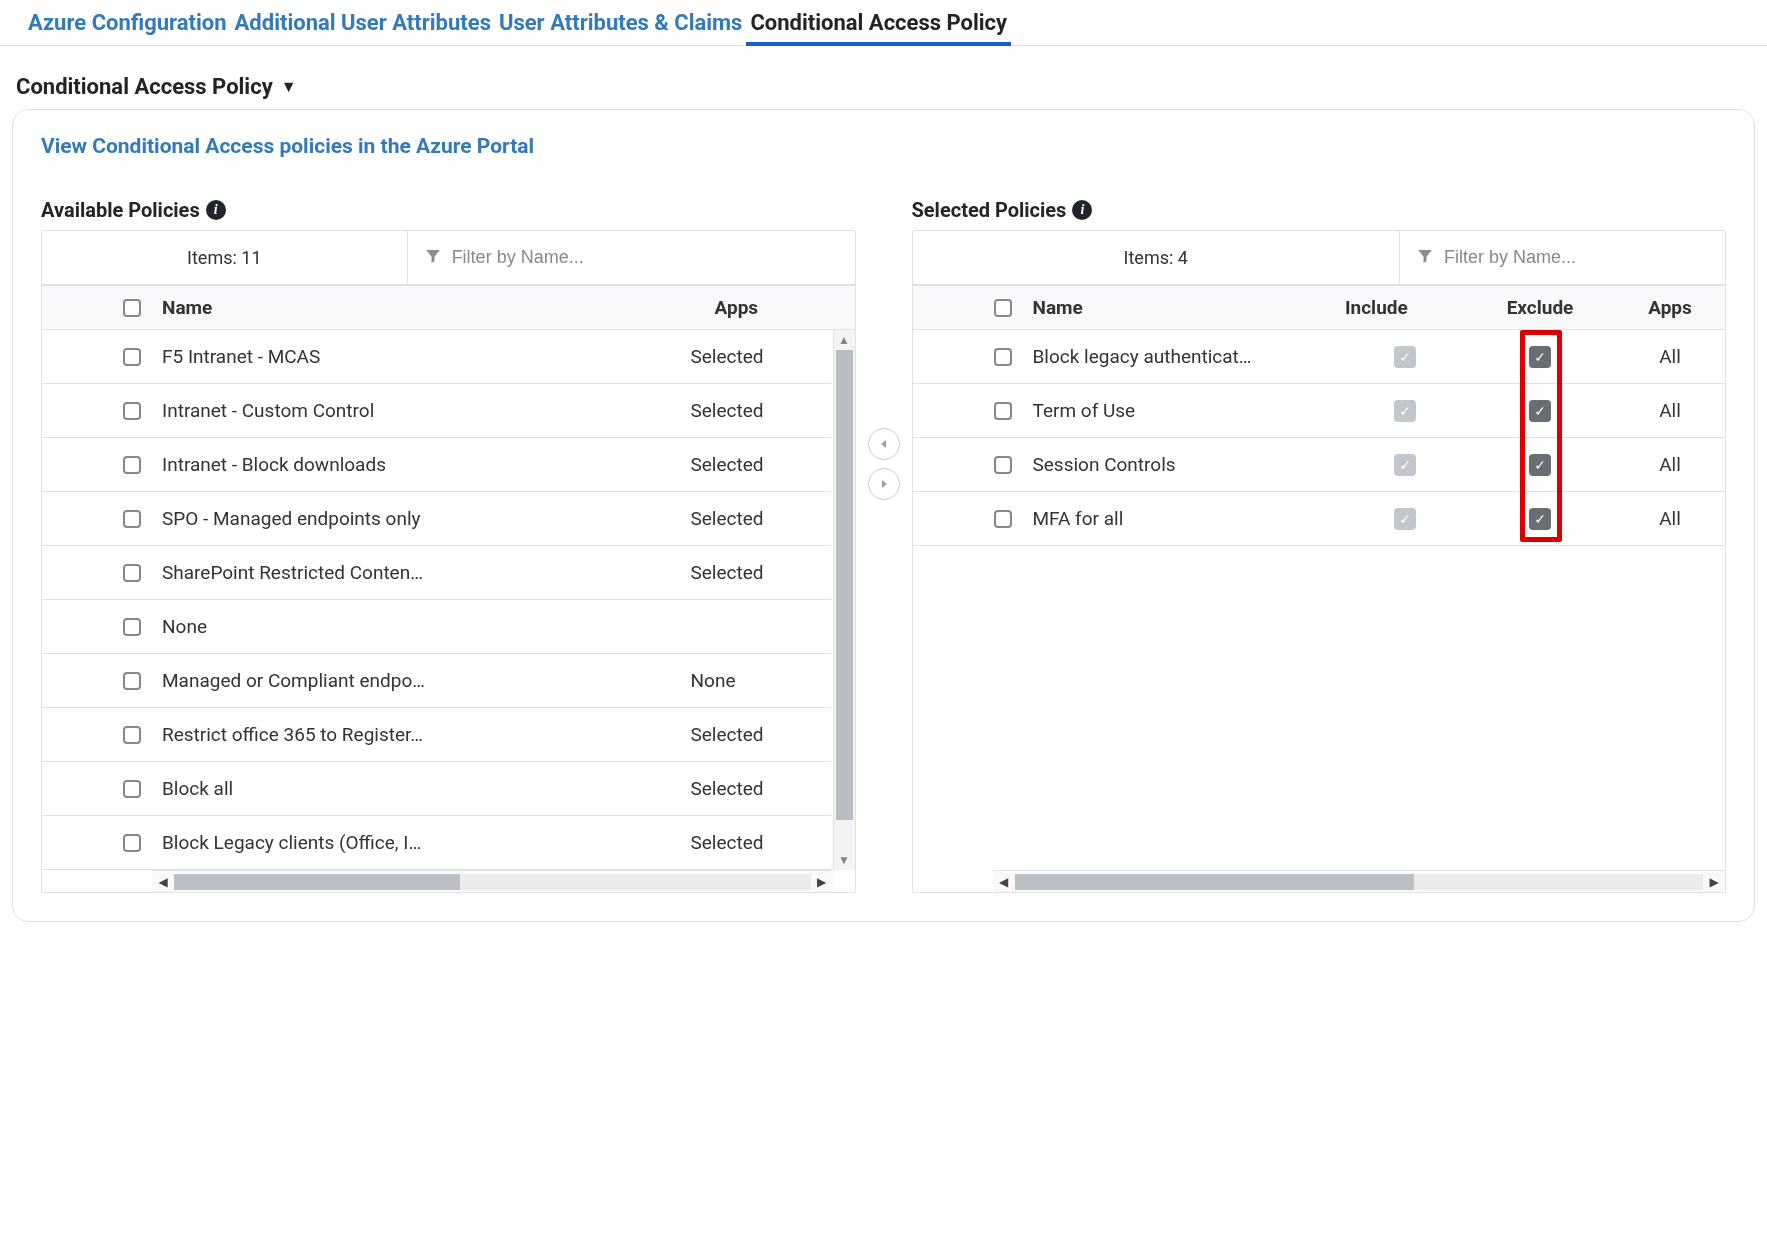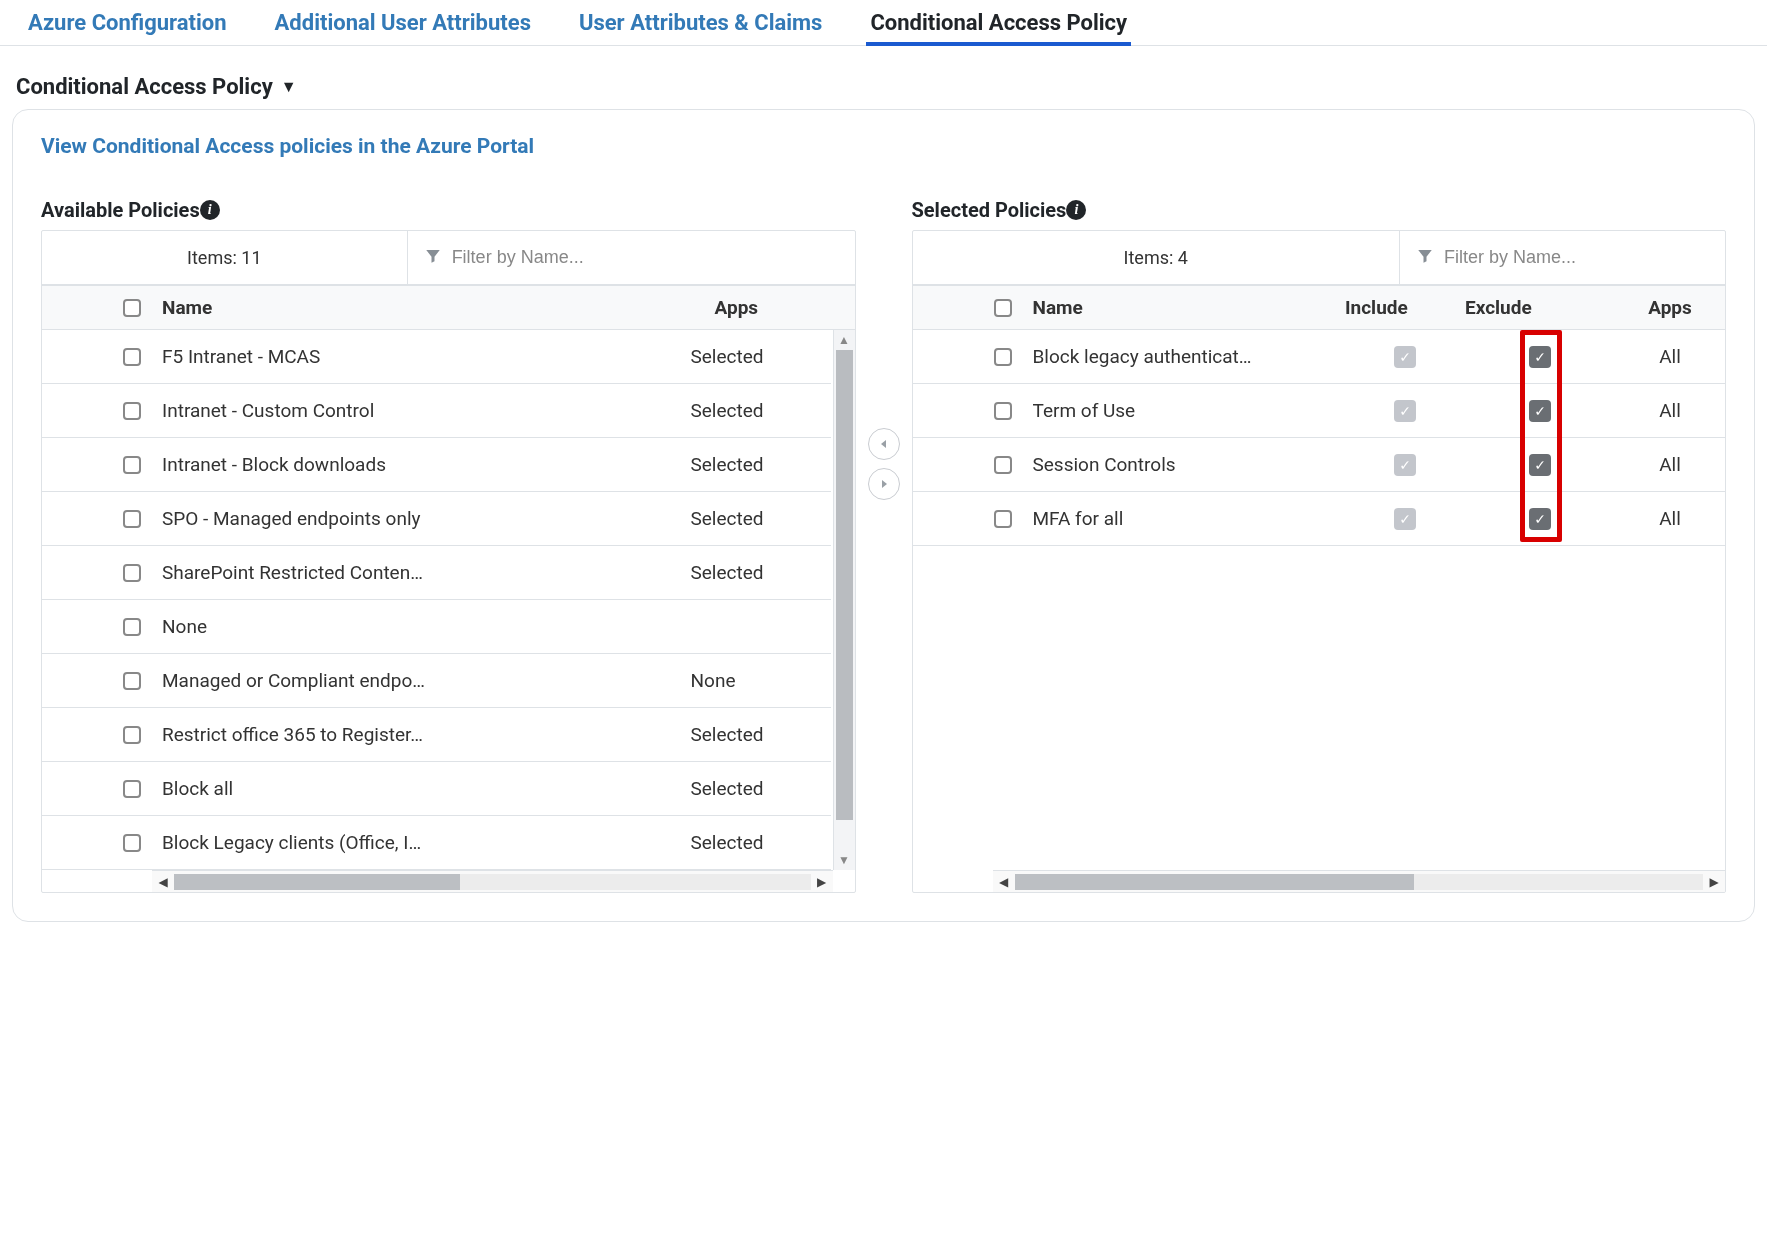"Azure Configuration" .tabs { gap: 40px -> none }
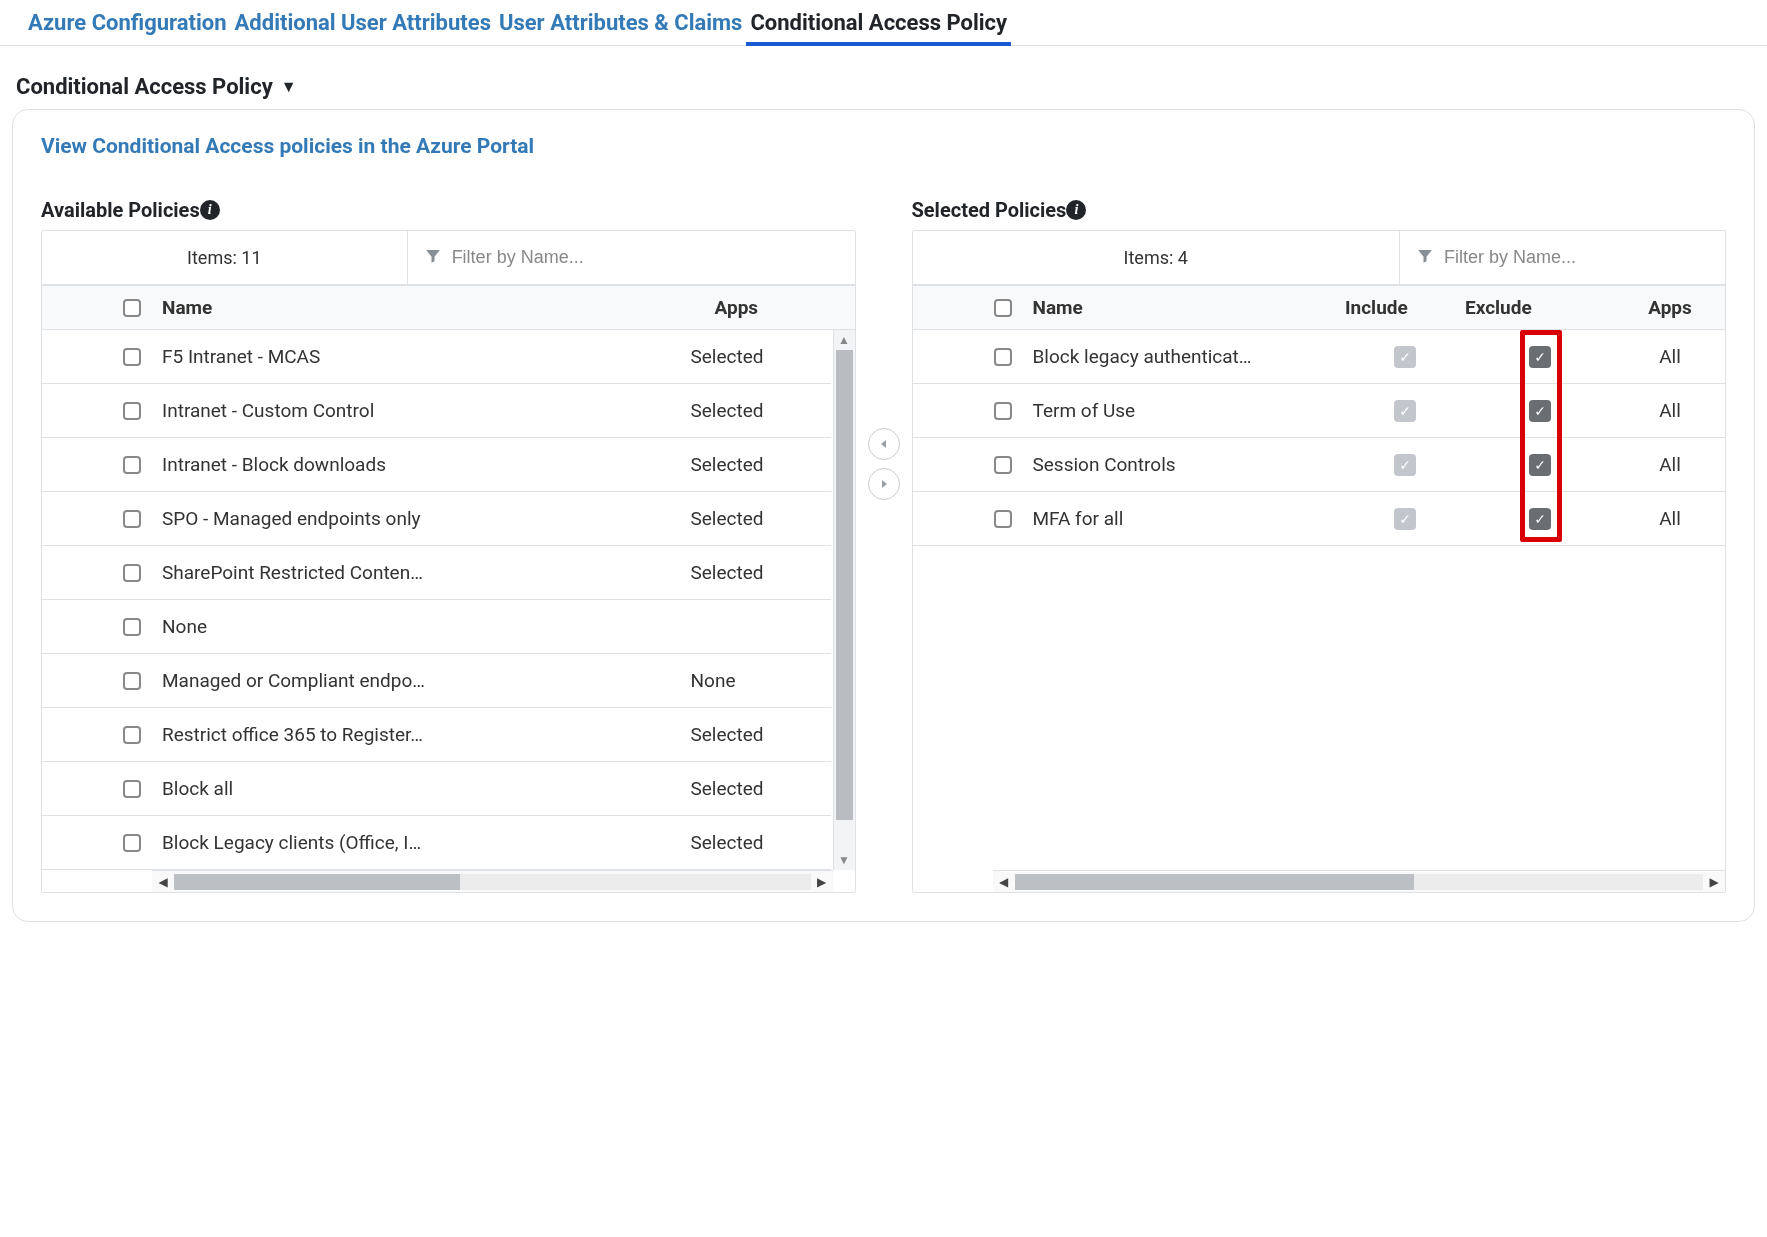"Available Policies" .col-title { gap: 0 -> 6px }
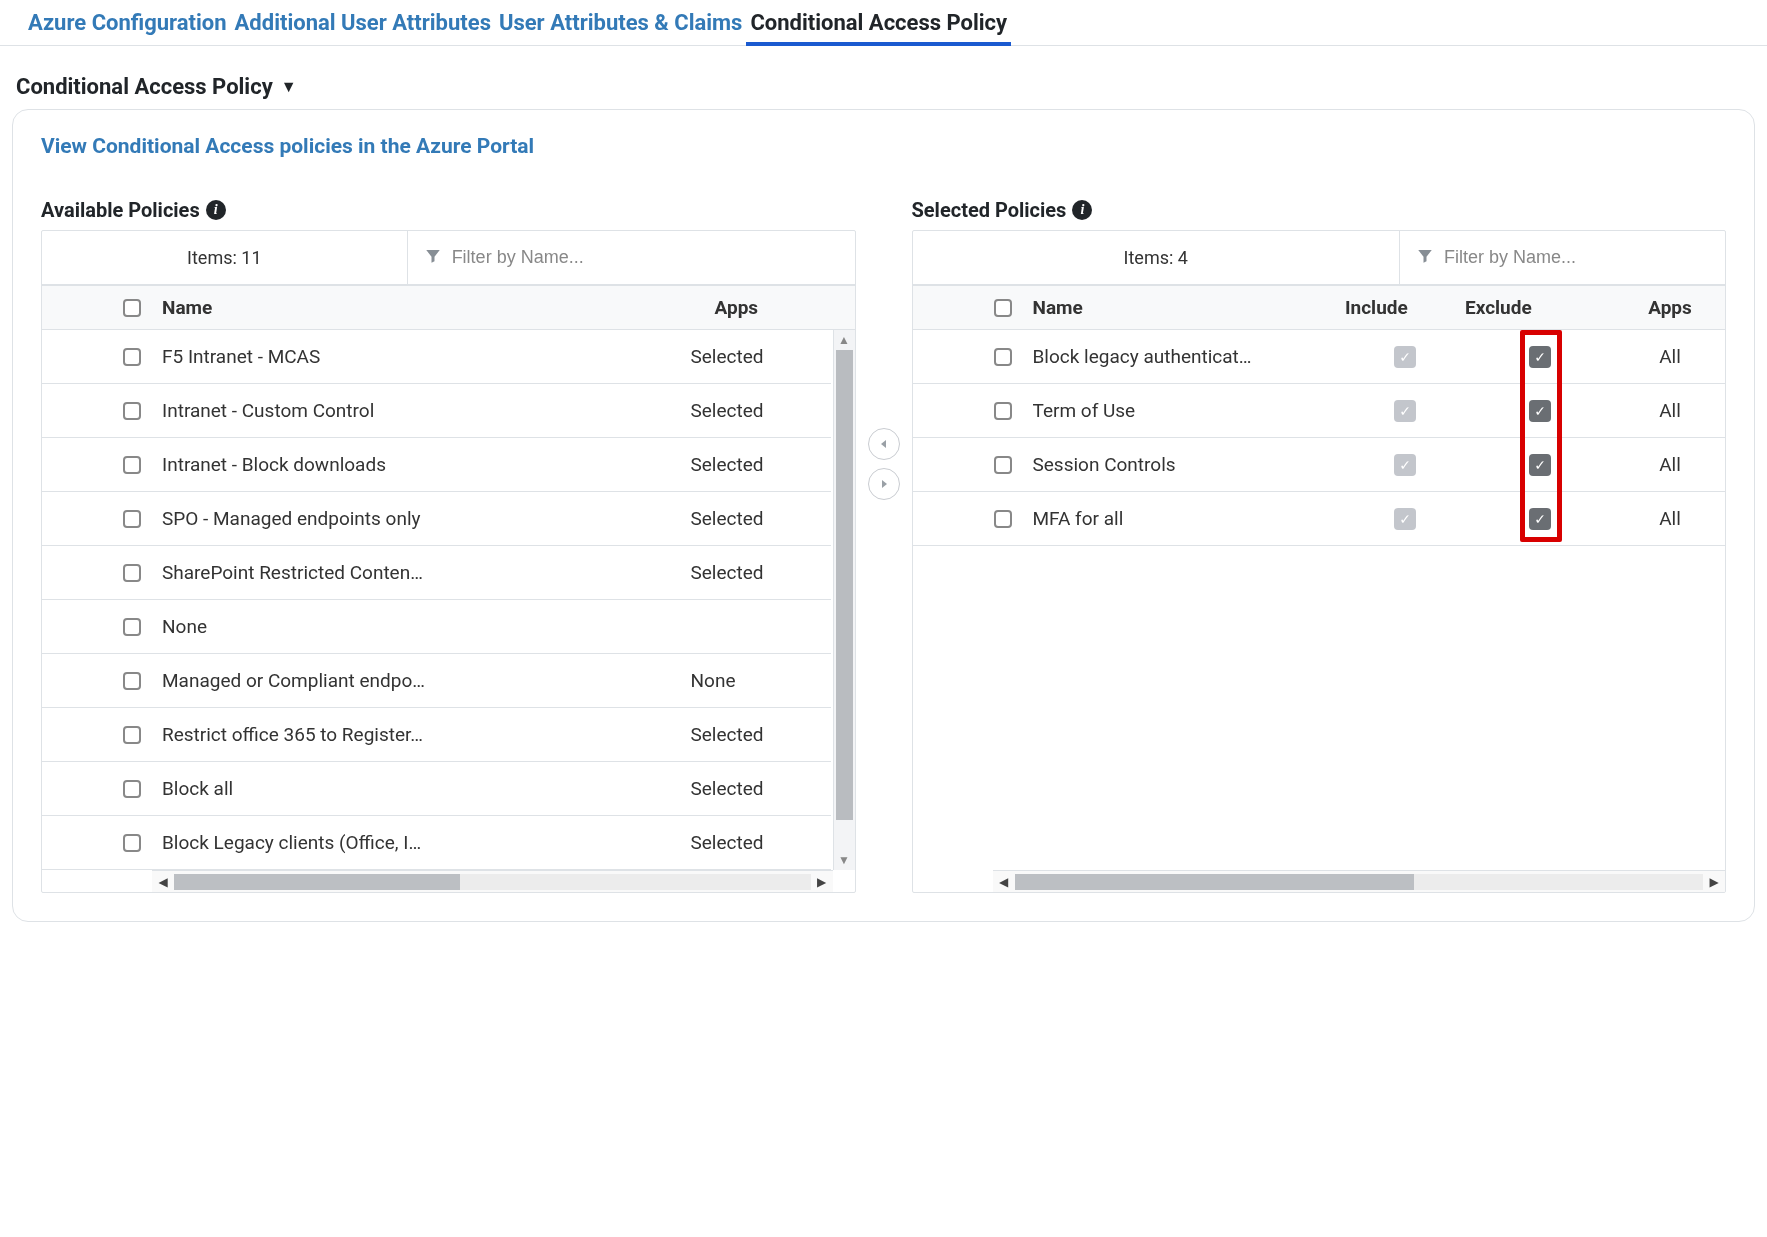"Exclude" div { text-align: none -> center }
